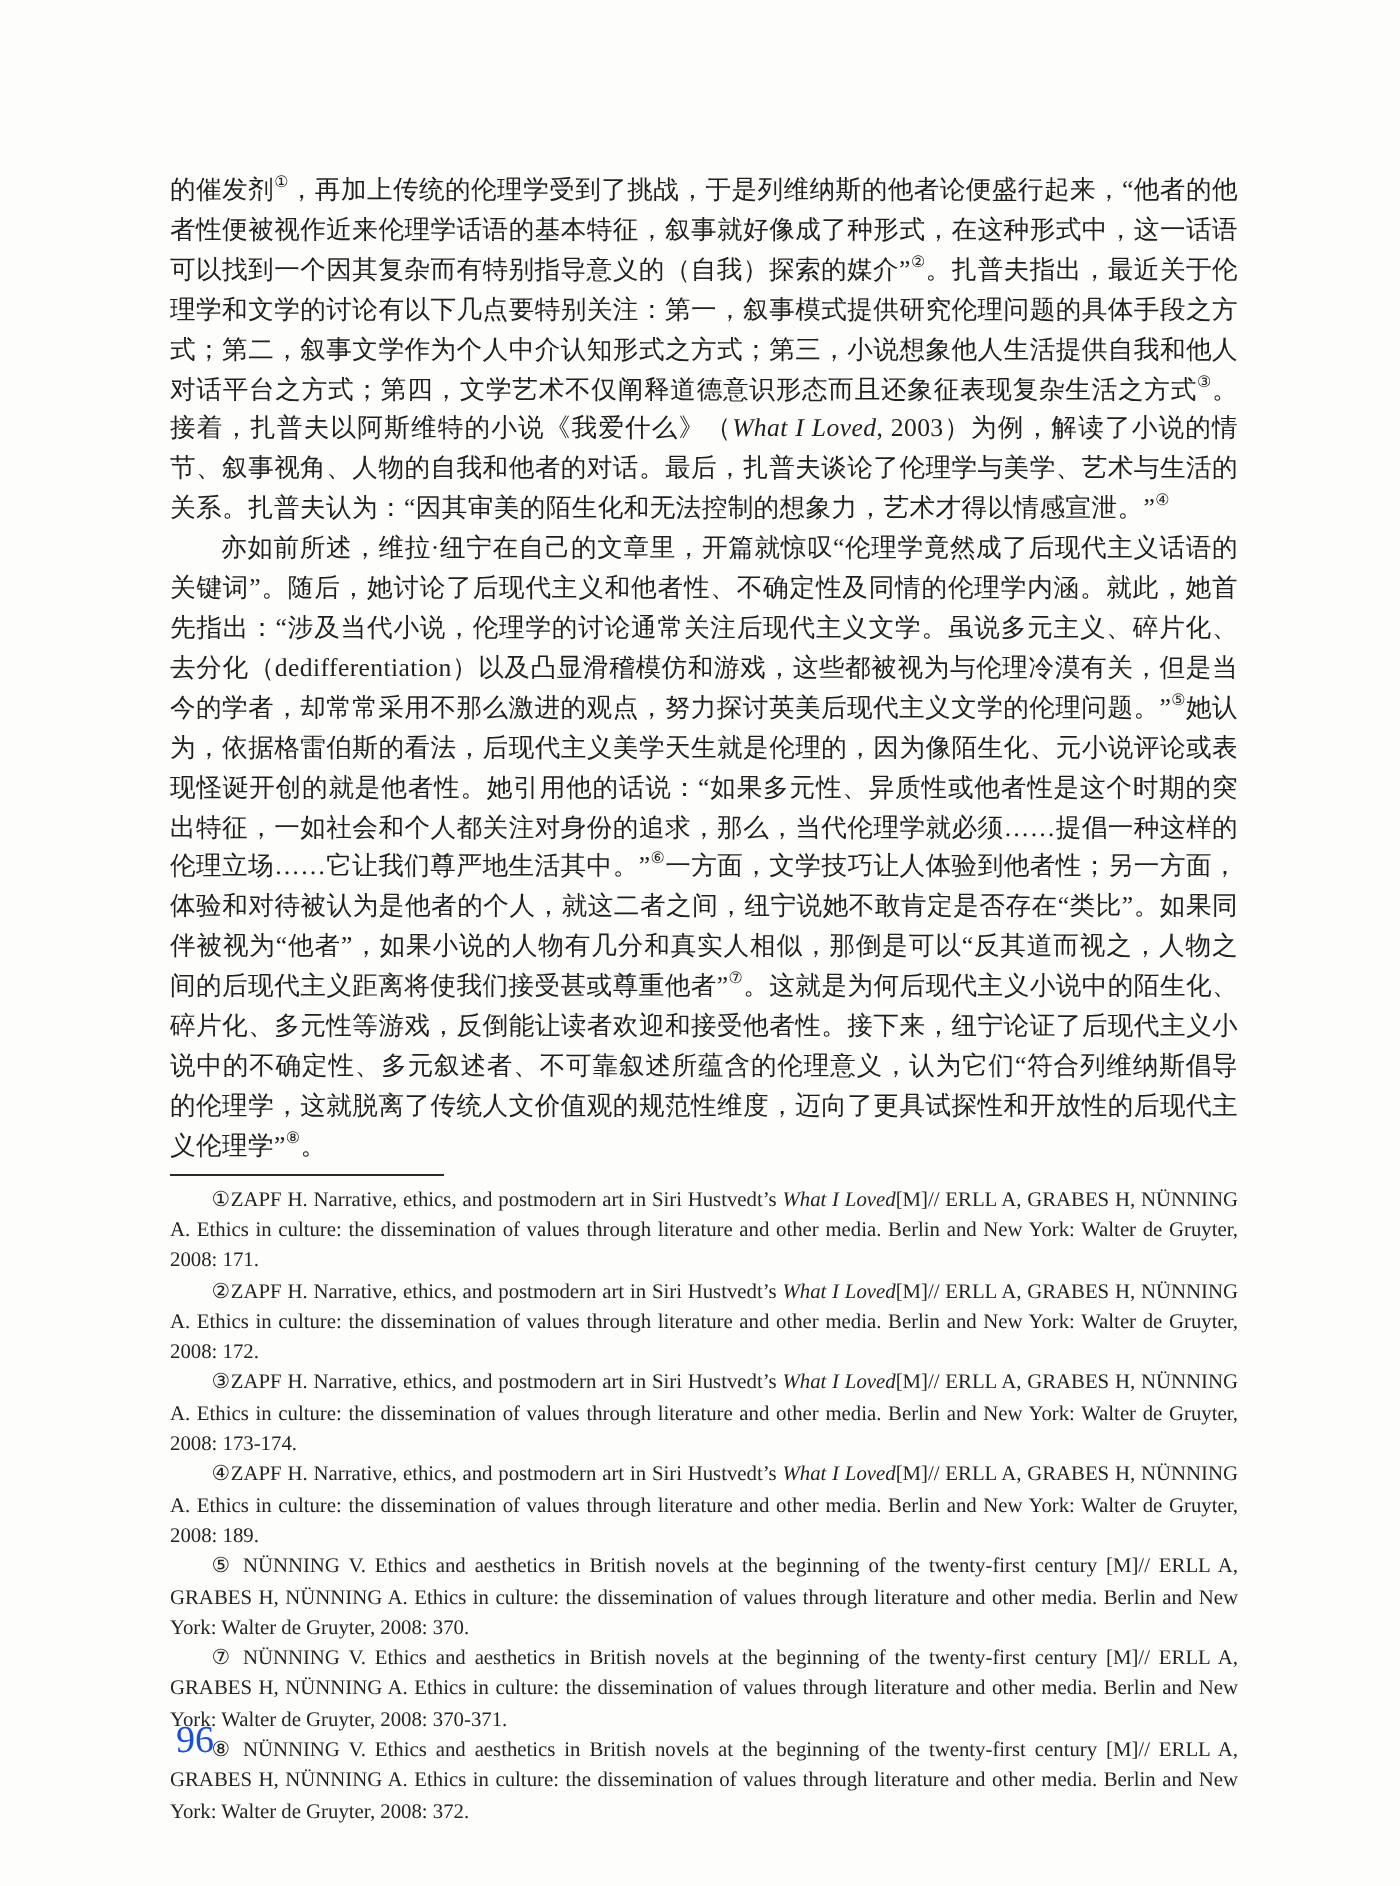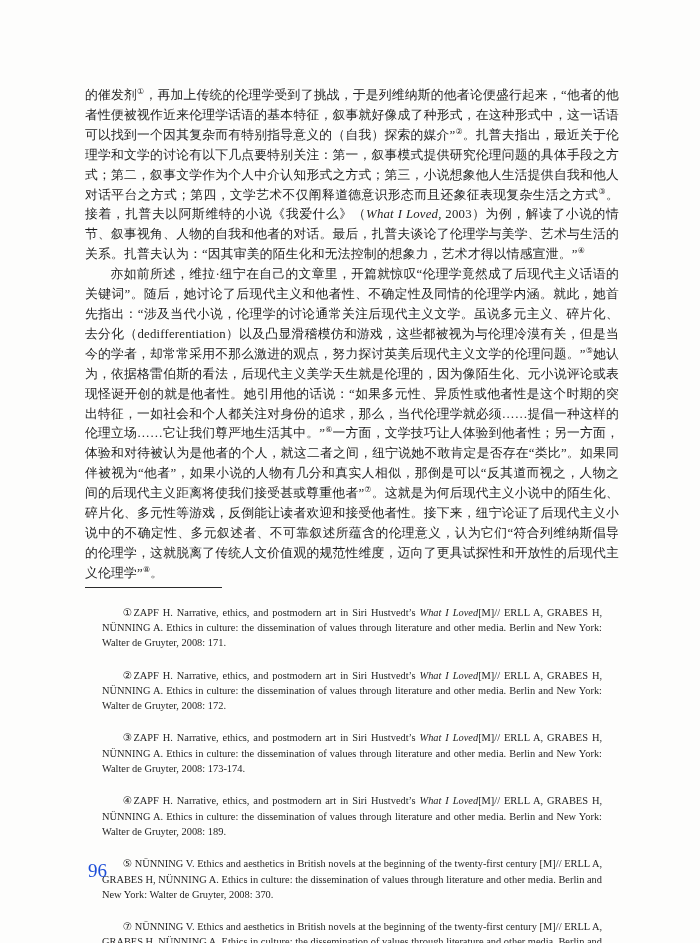"①ZAPF H. Narrative, ethics, and" .footnotes p.footnote { margin: 17px -> 0 }
